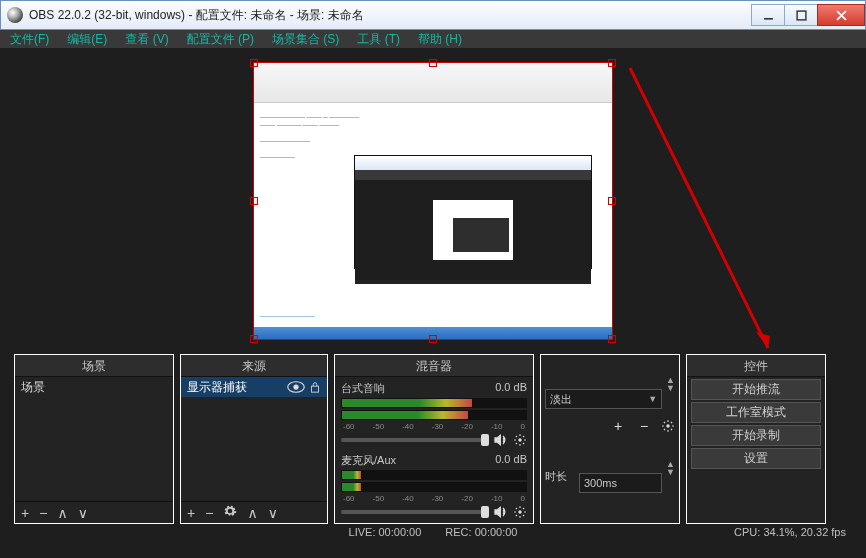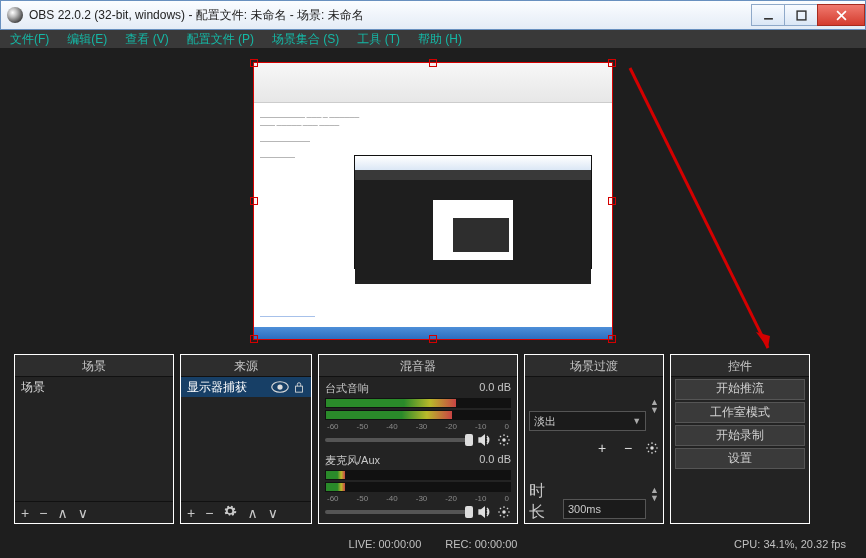"来源" .p-sources { width: 132px -> 148px }
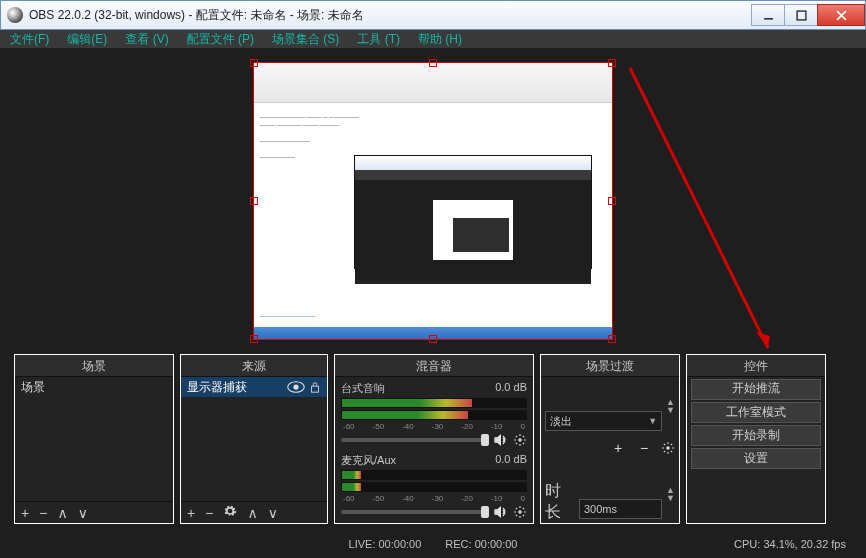"场景过渡" div.panel-header { html: <div>场景过渡</div> -> none }
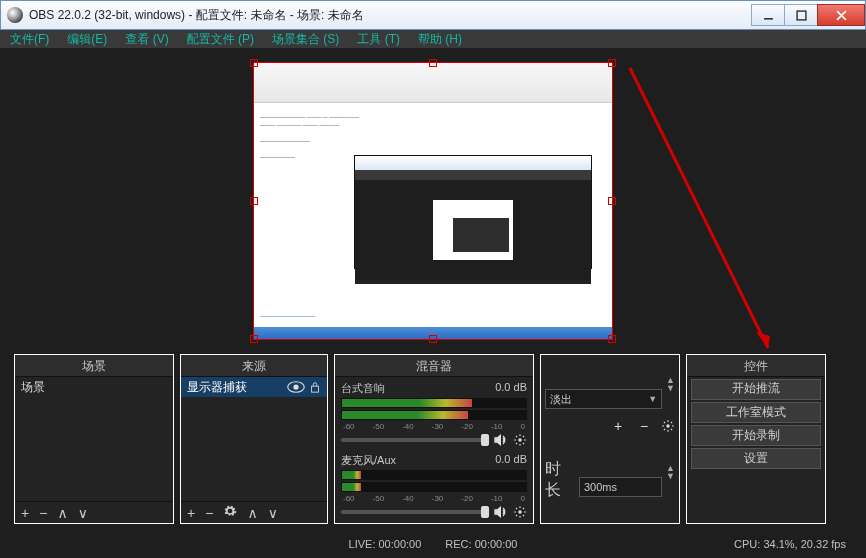"开始推流" .ctrl-btn:first-child { font-family: Liberation Mono, monospace -> none }
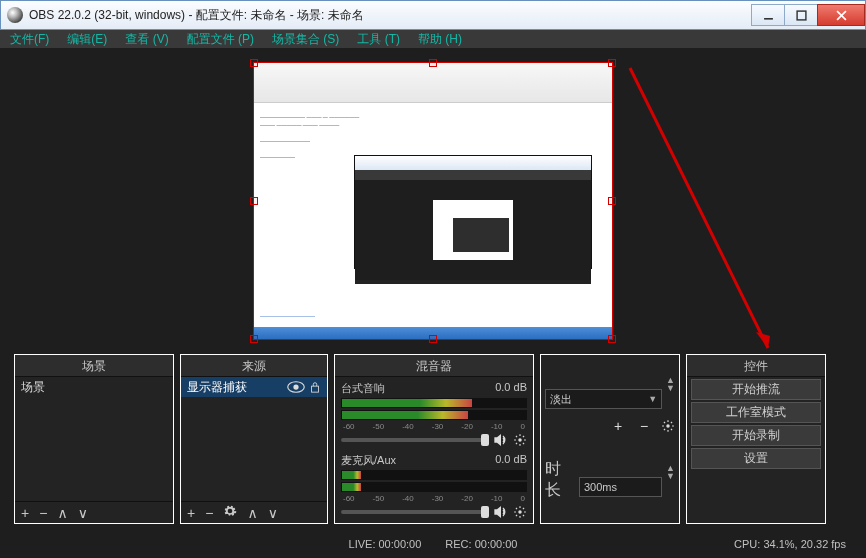"时长" .trans-label { font-size: 16px -> 11px }
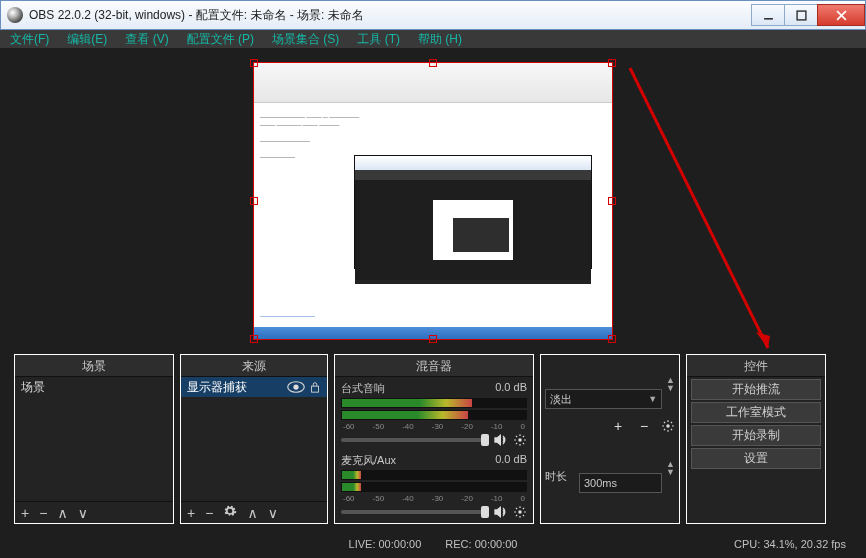"LIVE: 00:00:00" .statusbar { margin-top: 12px -> none }
